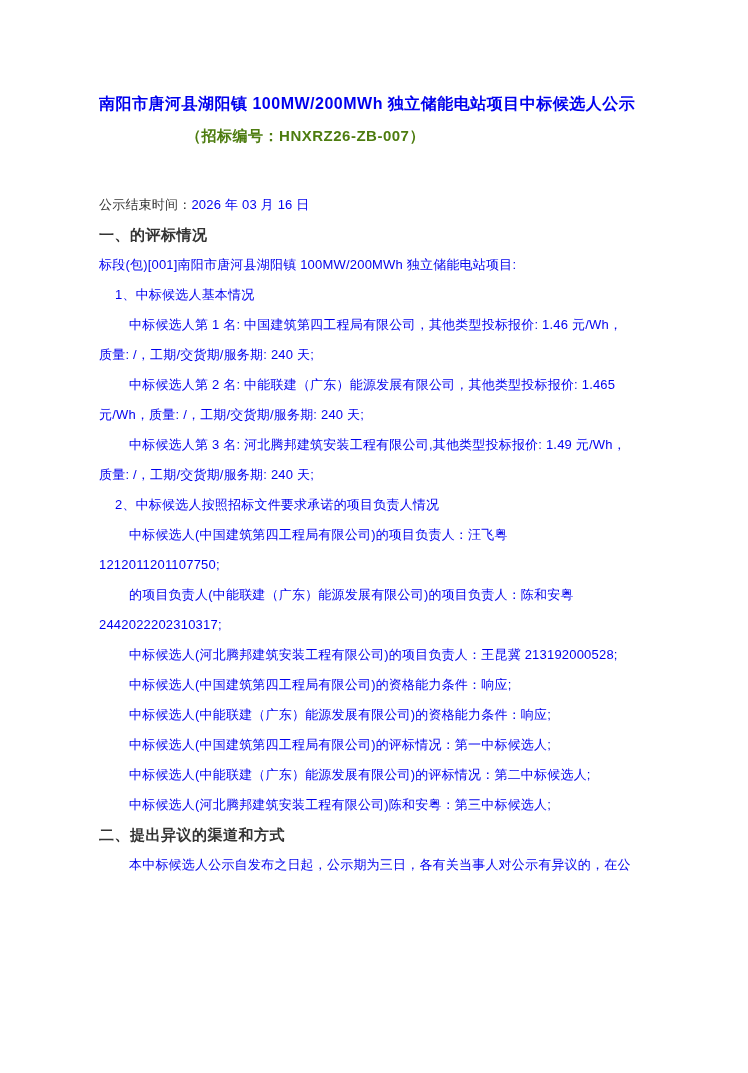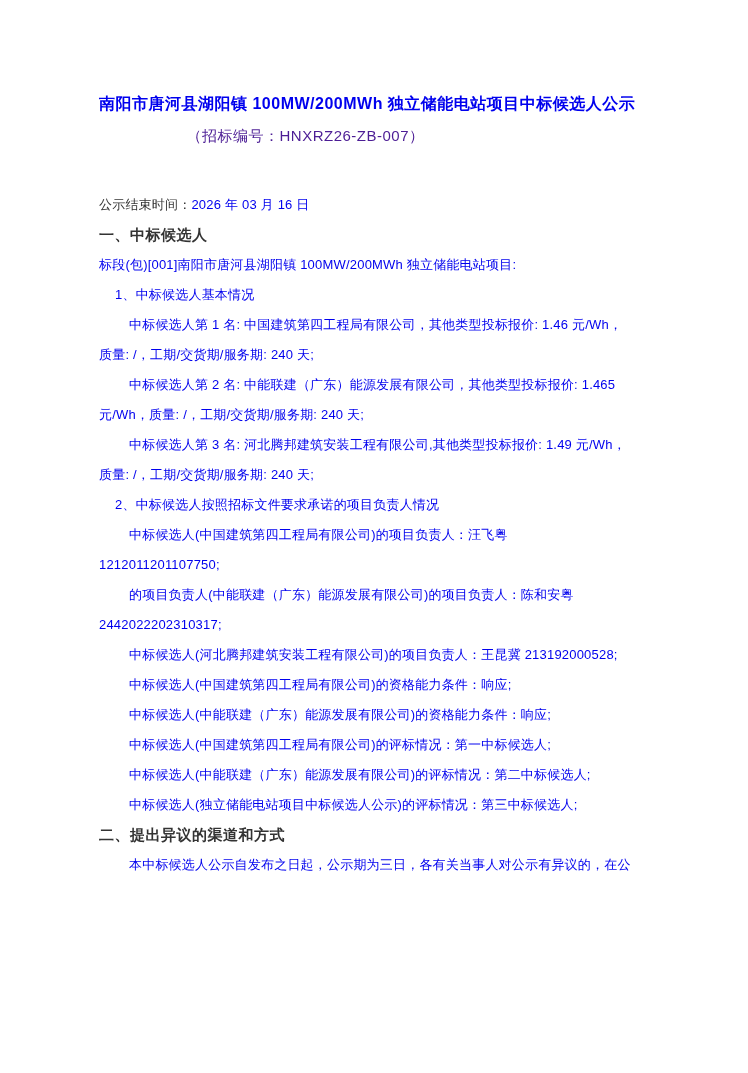"（招标编号：HNXRZ26-ZB-007）" .doc-subtitle { color: #4c1d95 -> #4d7c0f; font-weight: normal -> bold }
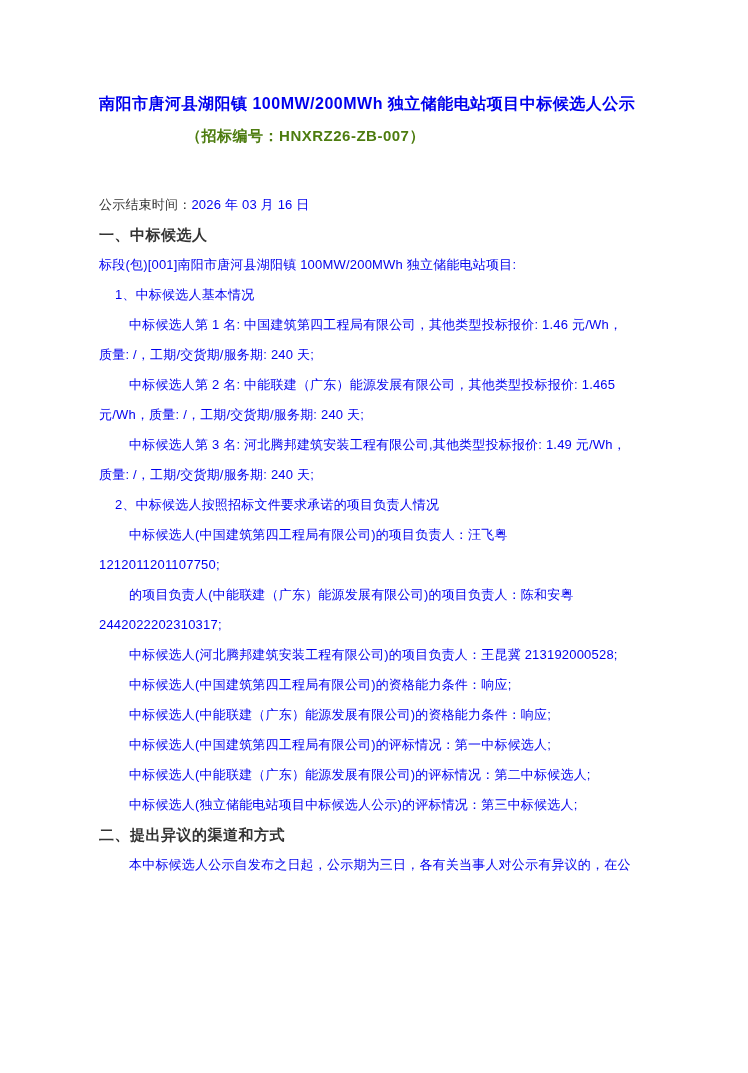"一、中标候选人" p.heading { text: 中标候选人 -> 的评标情况 }
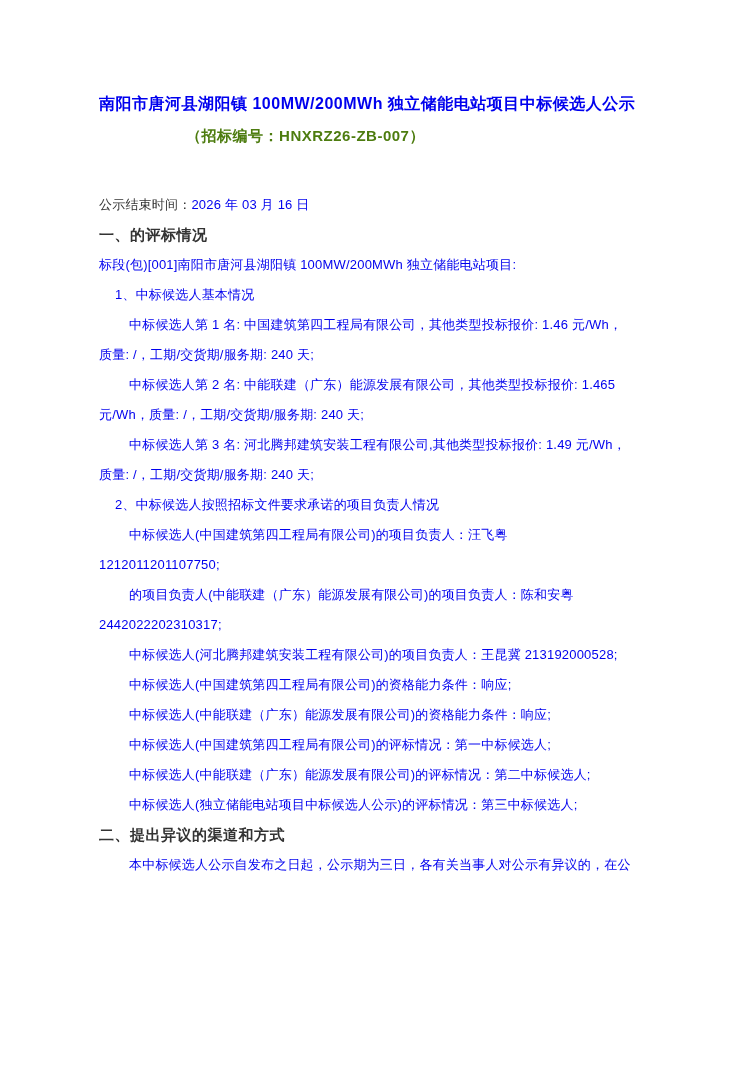"中标候选人(独立储能电站项目中标候选人公示)的评标情况：第三中标候选人;" p.ln { text: 独立储能电站项目中标候选人公示)的评标情况 -> 河北腾邦建筑安装工程有限公司)陈和安粤 }
